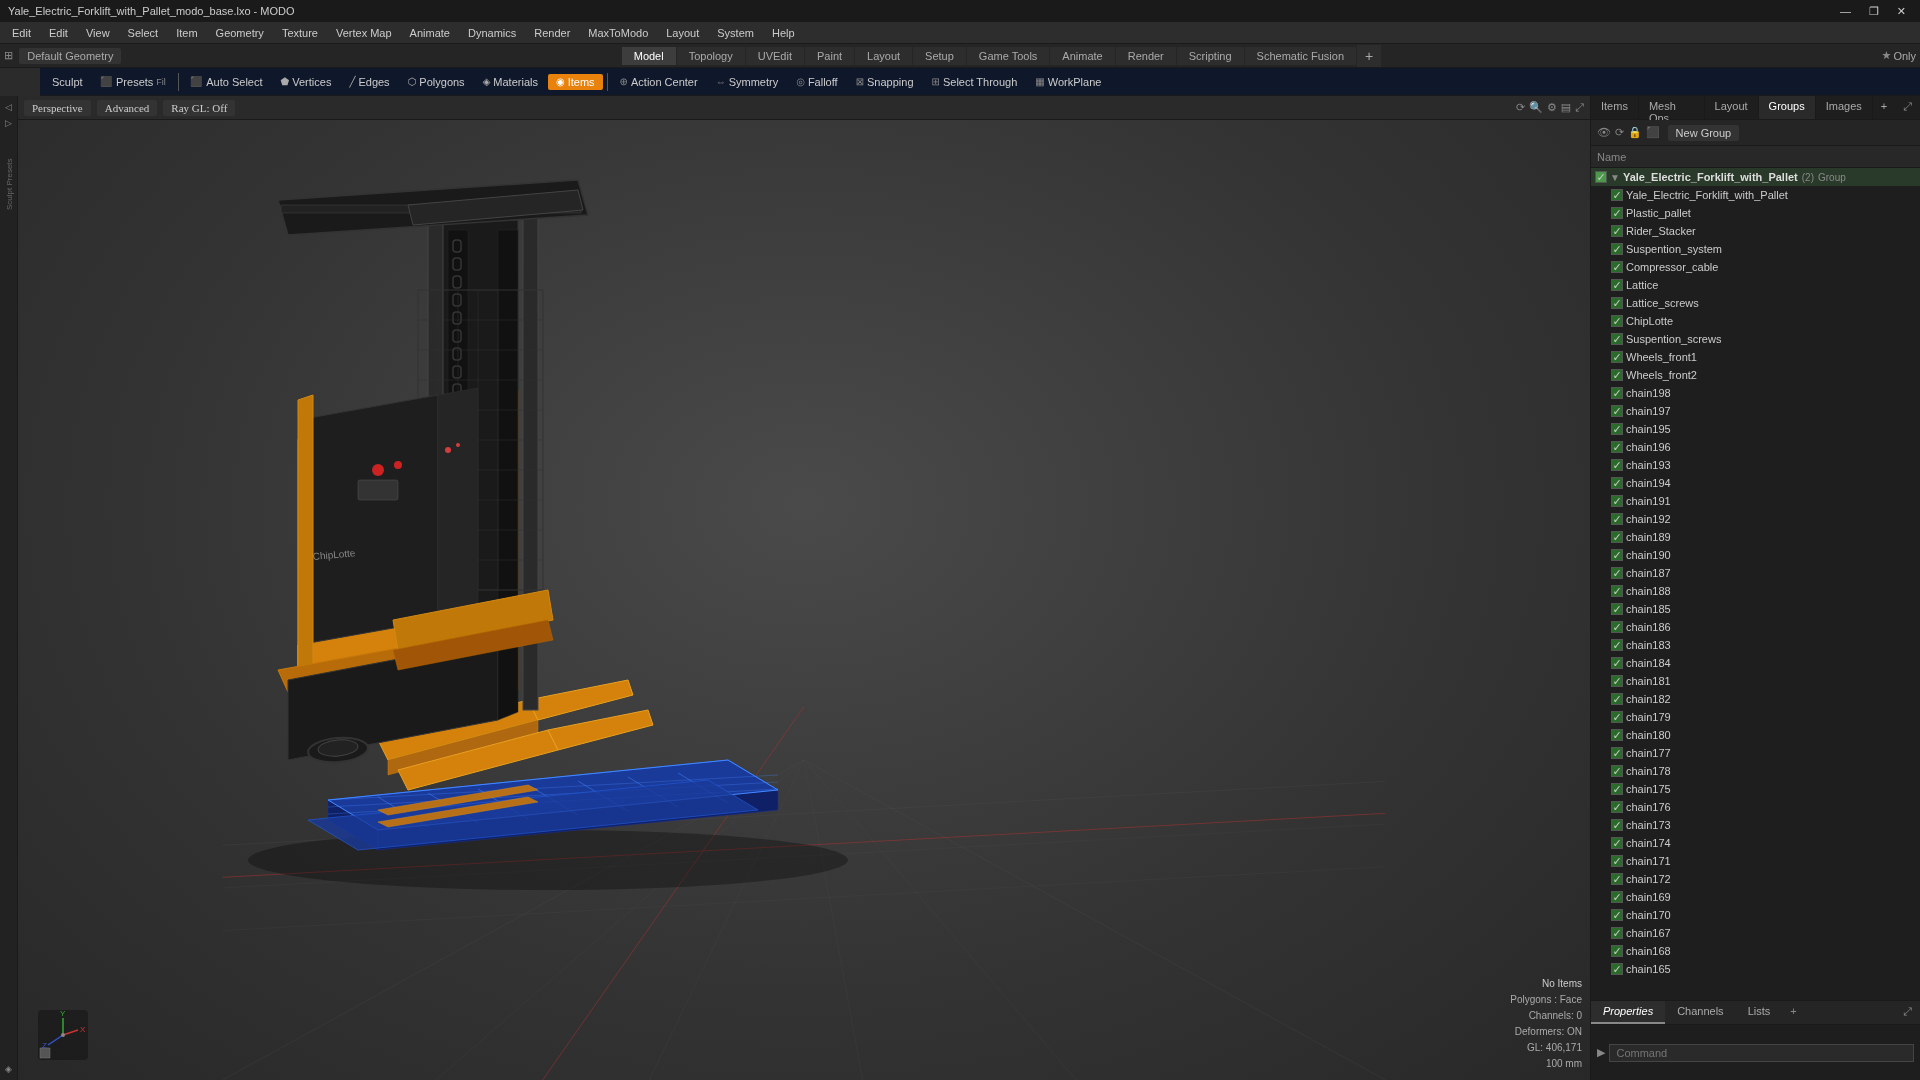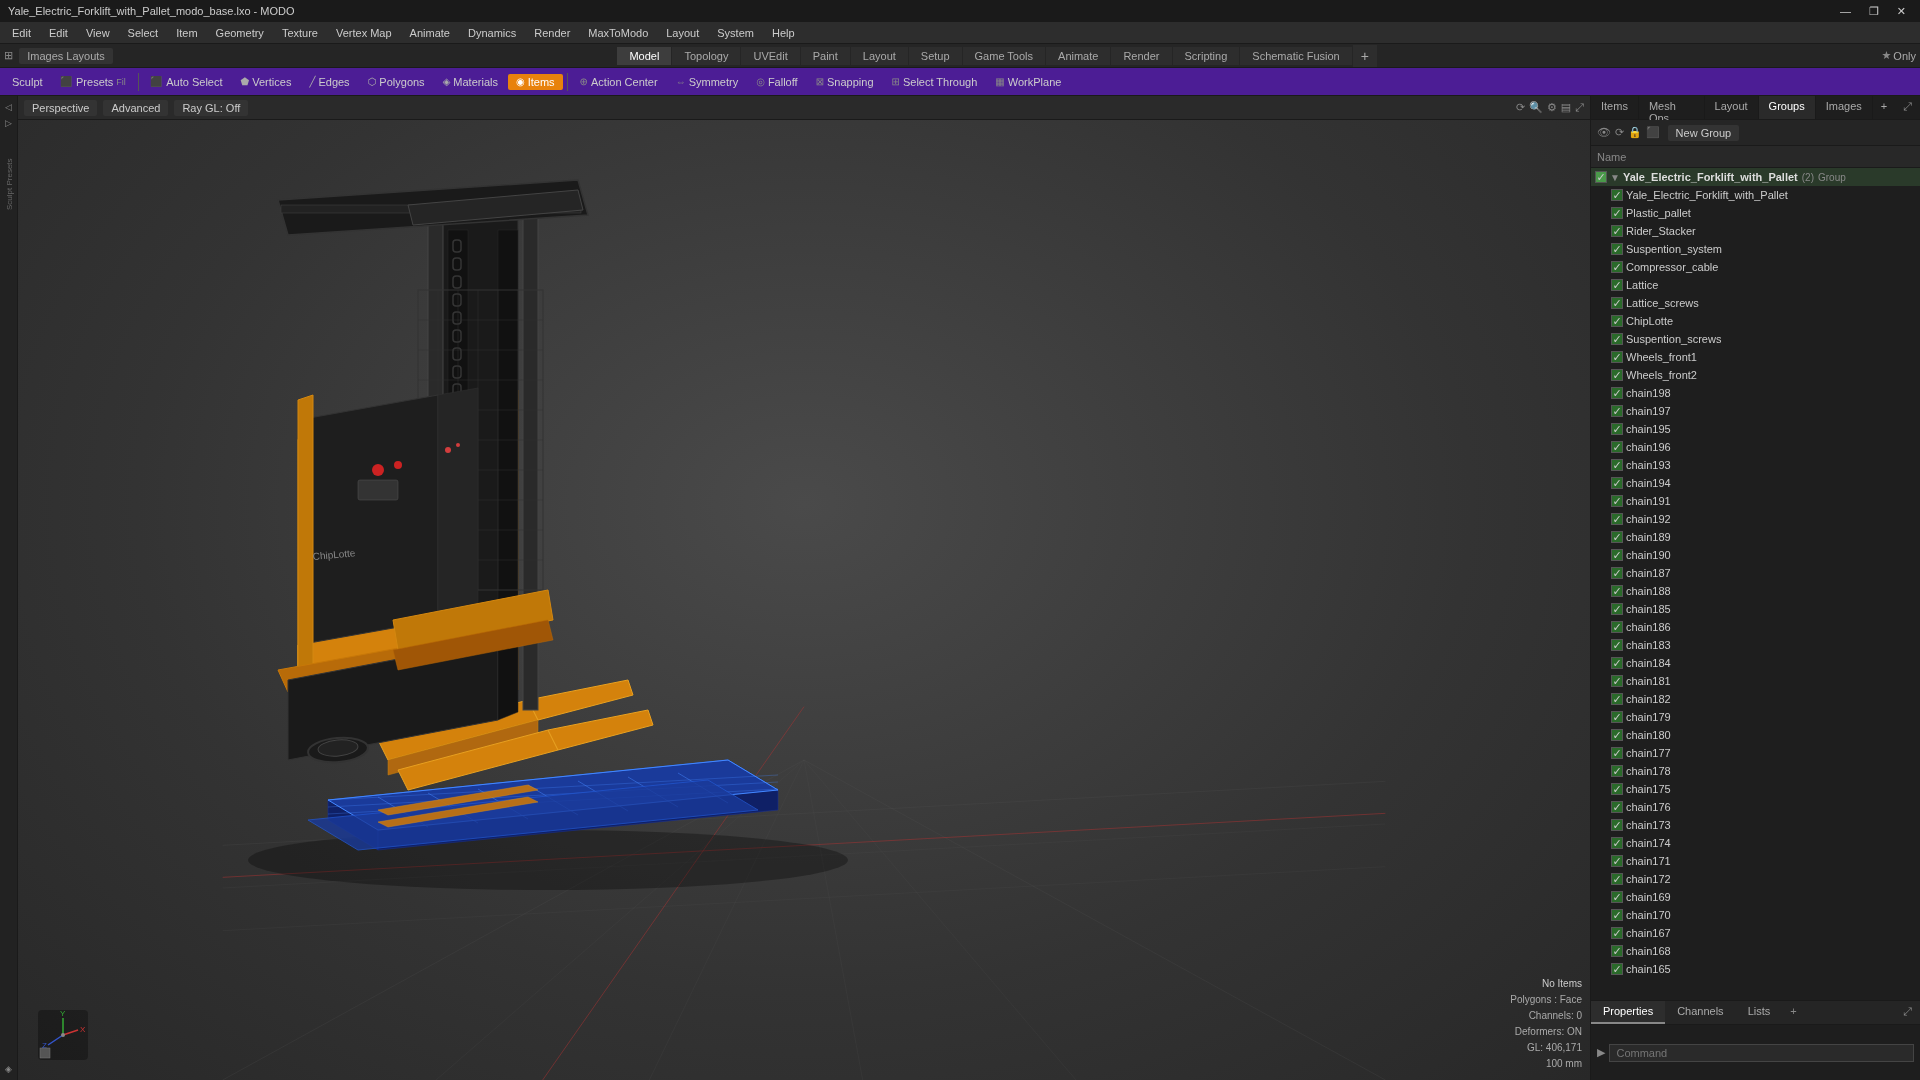"Images Layouts" button.layout-btn { text: Images Layouts -> Default Geometry }
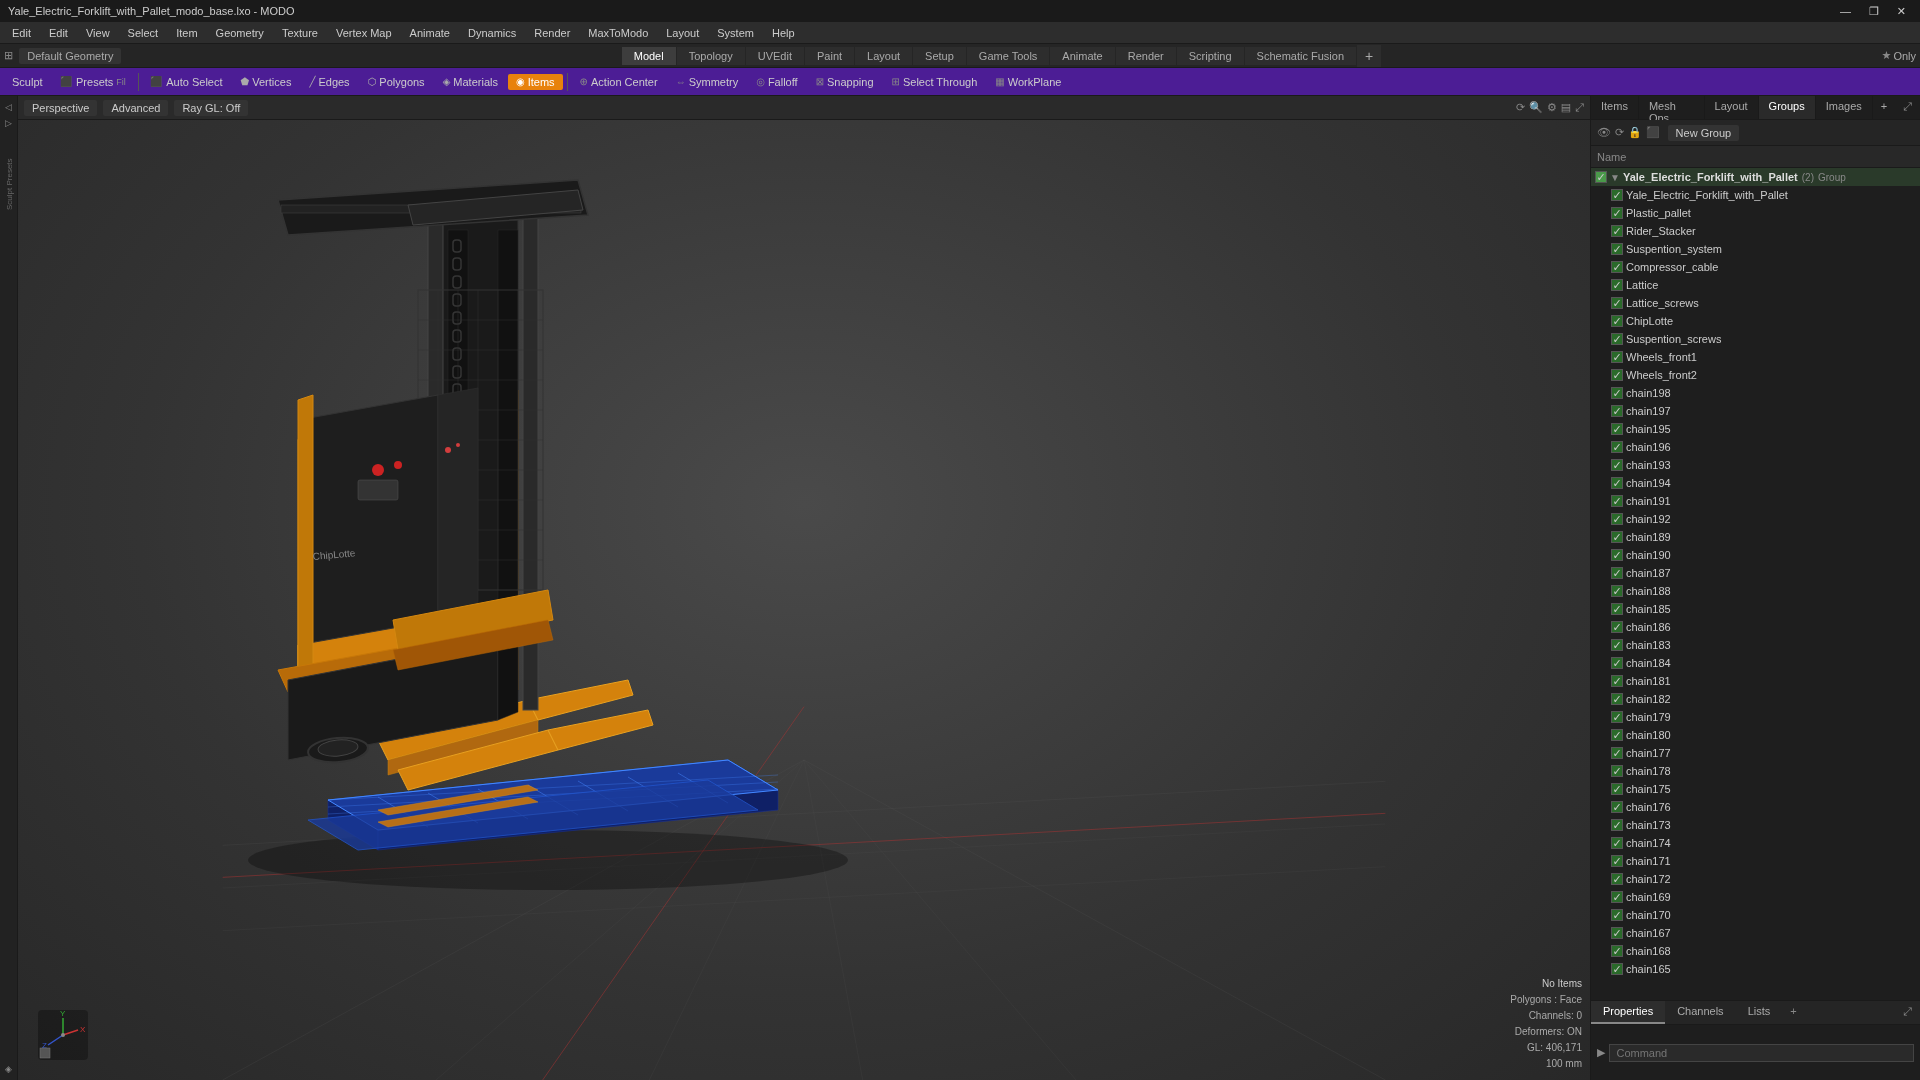"Sculpt" #toolbar { background: #4c1d95 -> #0f172a; margin-left: none -> 40px }
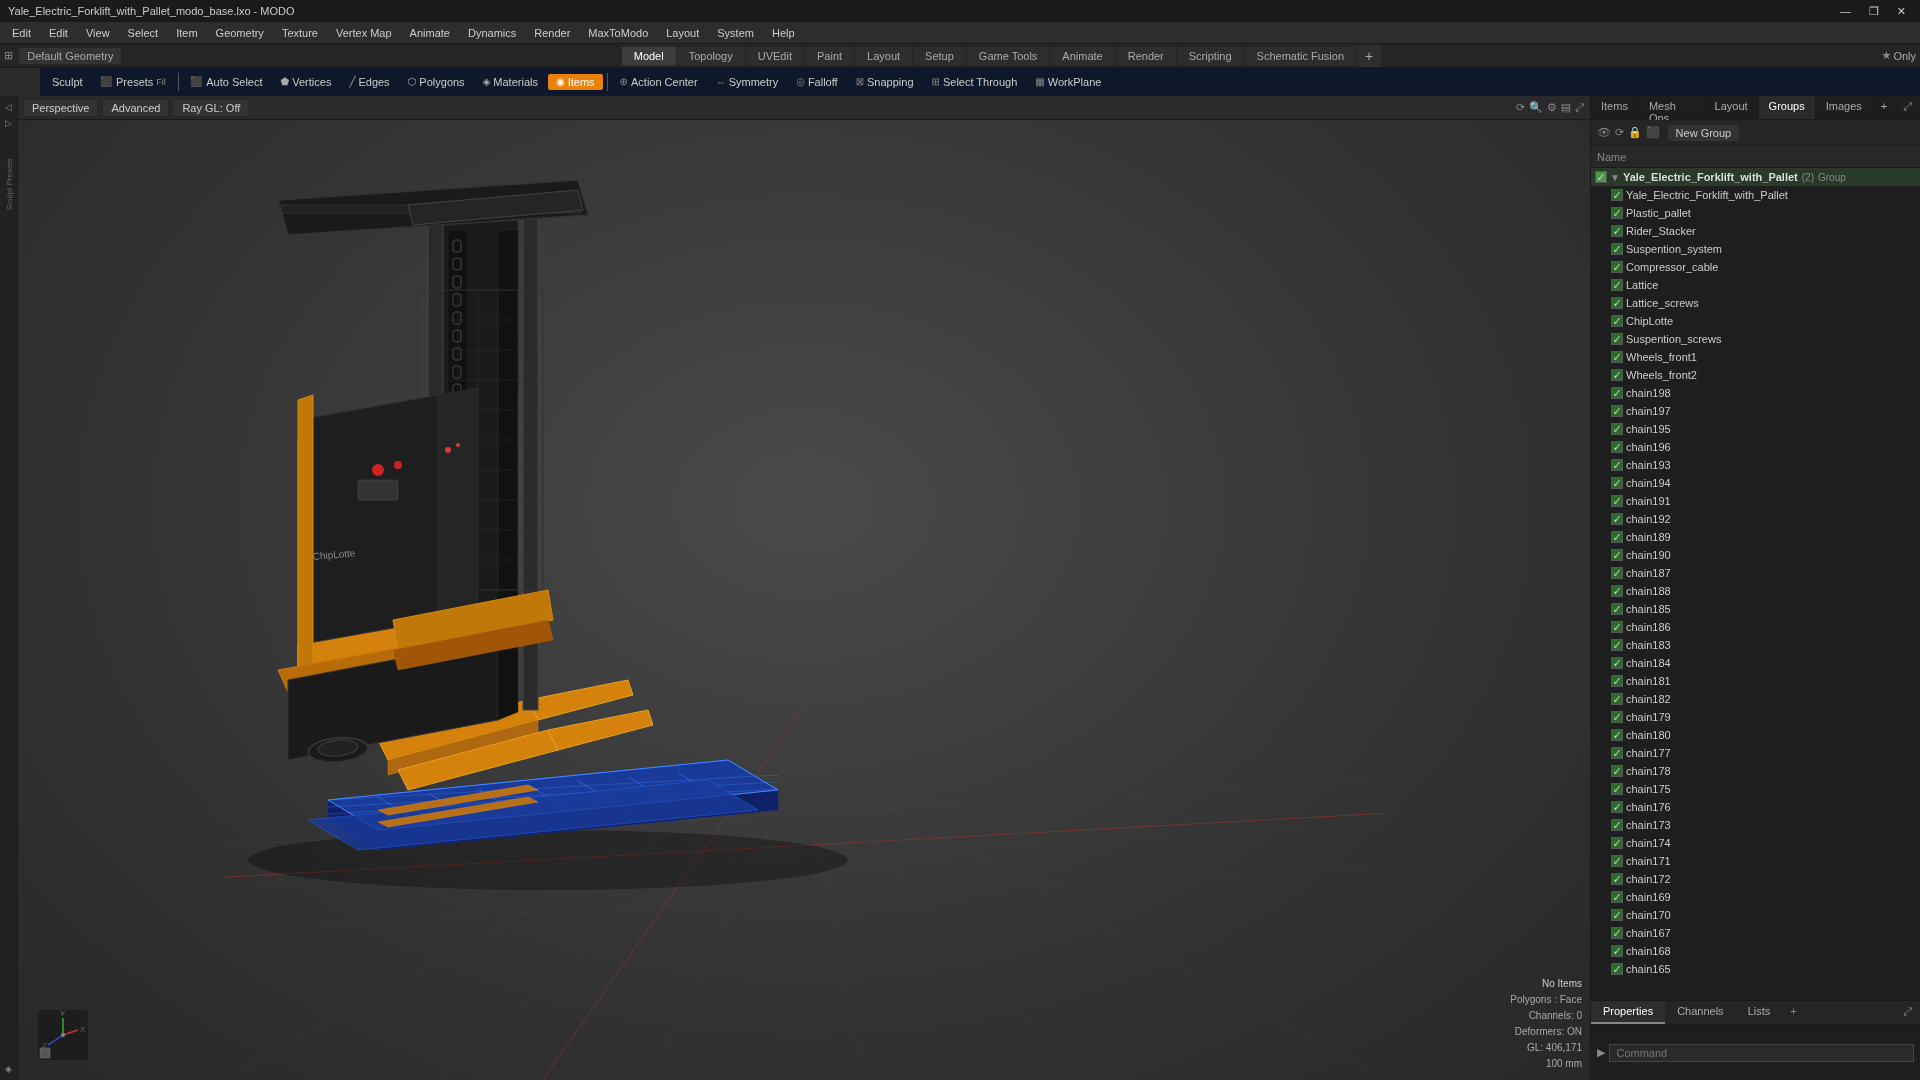"Perspective" .vp-btn { font-family: none -> Liberation Serif, serif }
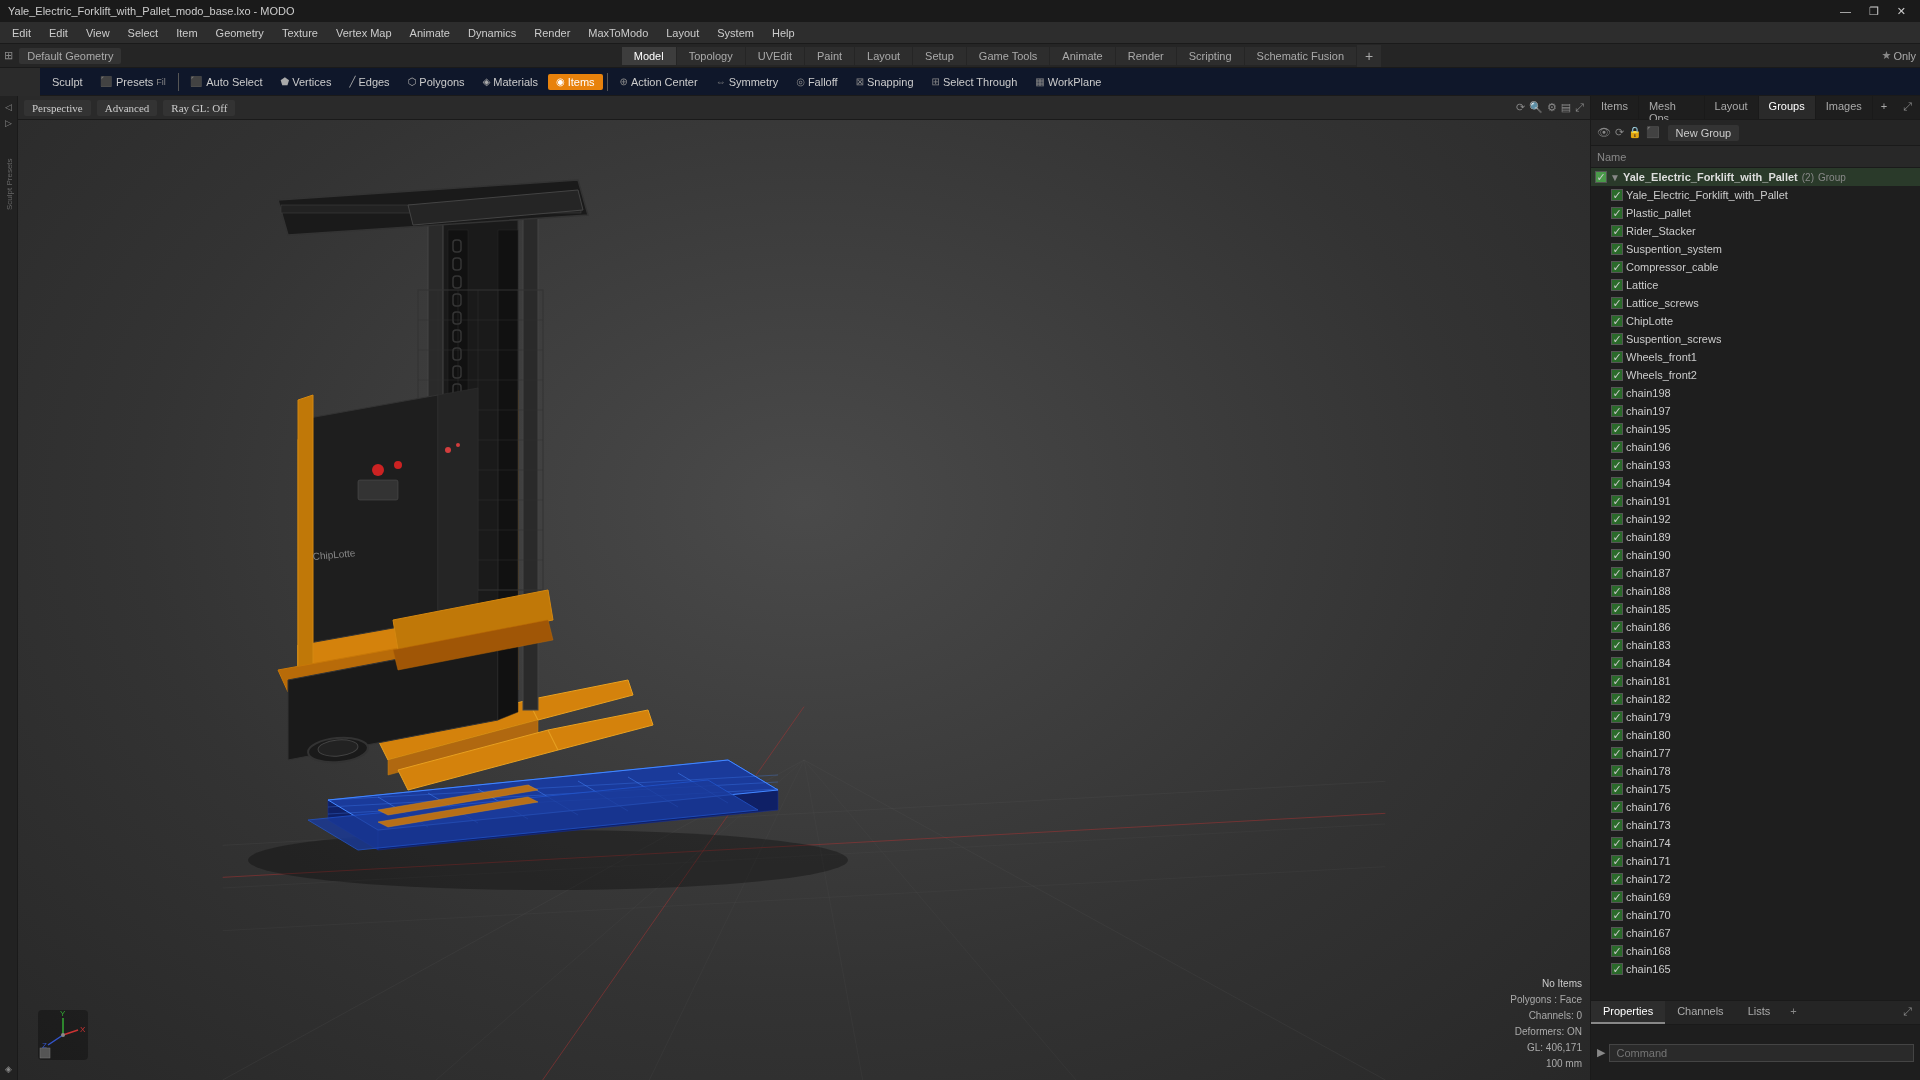"Properties" .bottom-tab.active { font-style: none -> italic }
